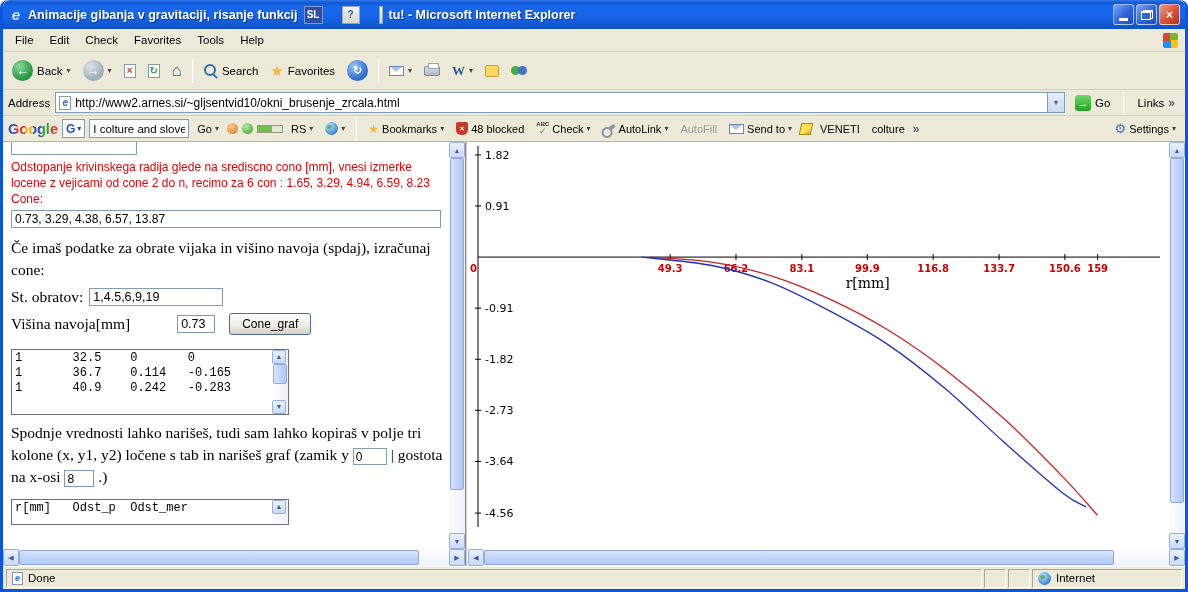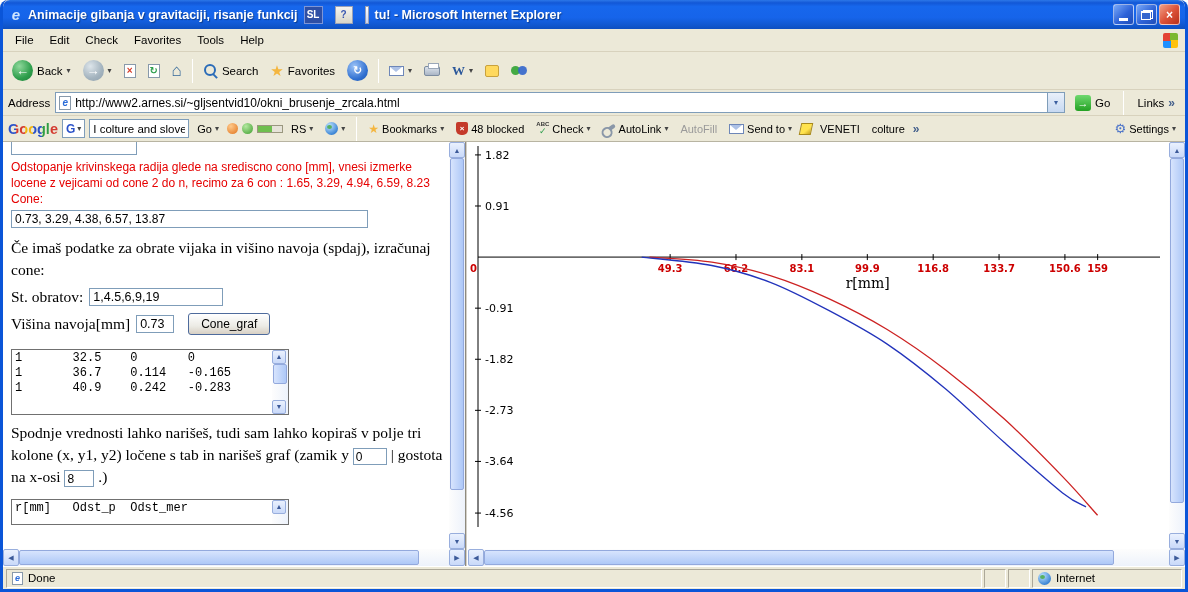"SL" .langbar { gap: 12px -> 19px }
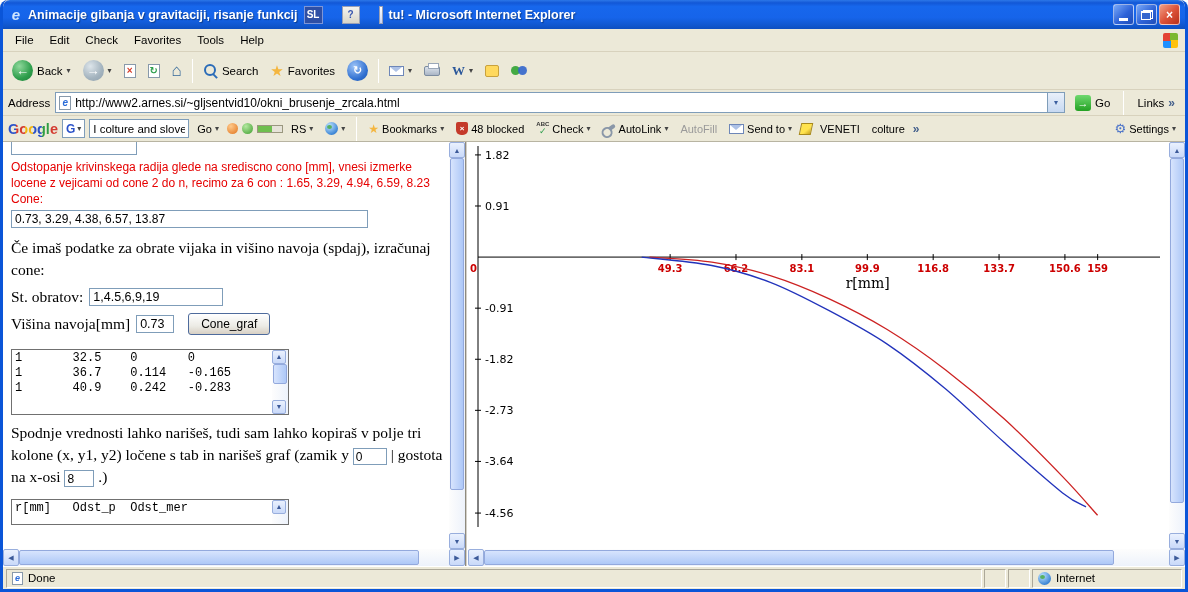"0.73, 3.29, 4.38, 6.57, 13.87" .wide-input { width: 357px -> 430px }
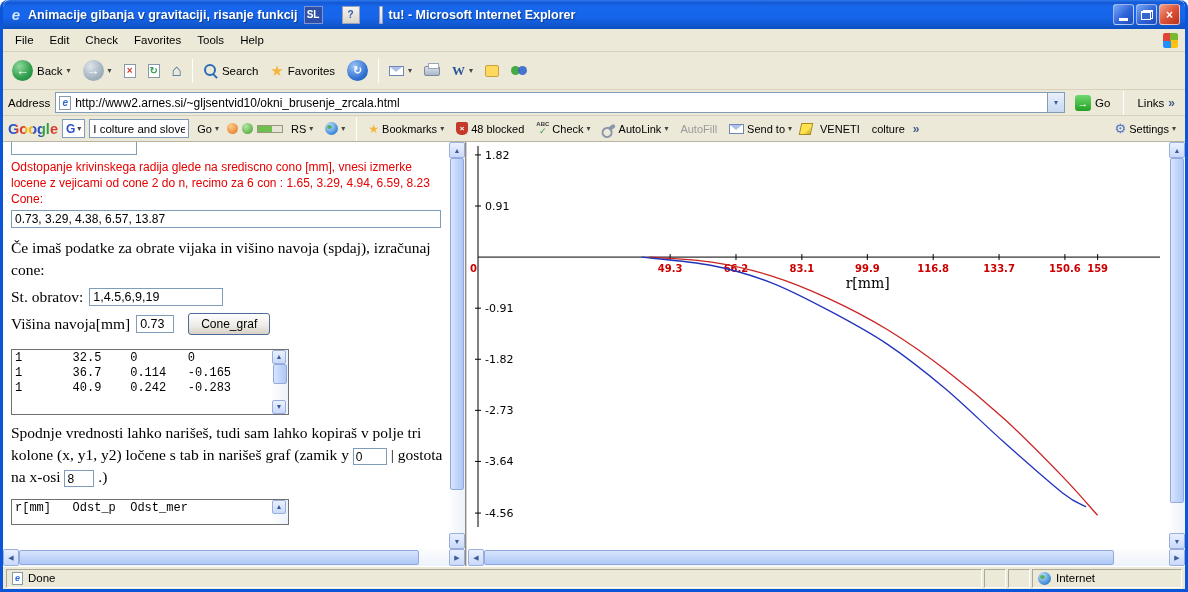"0.73" input.sm-input { margin-left: none -> 41px }
